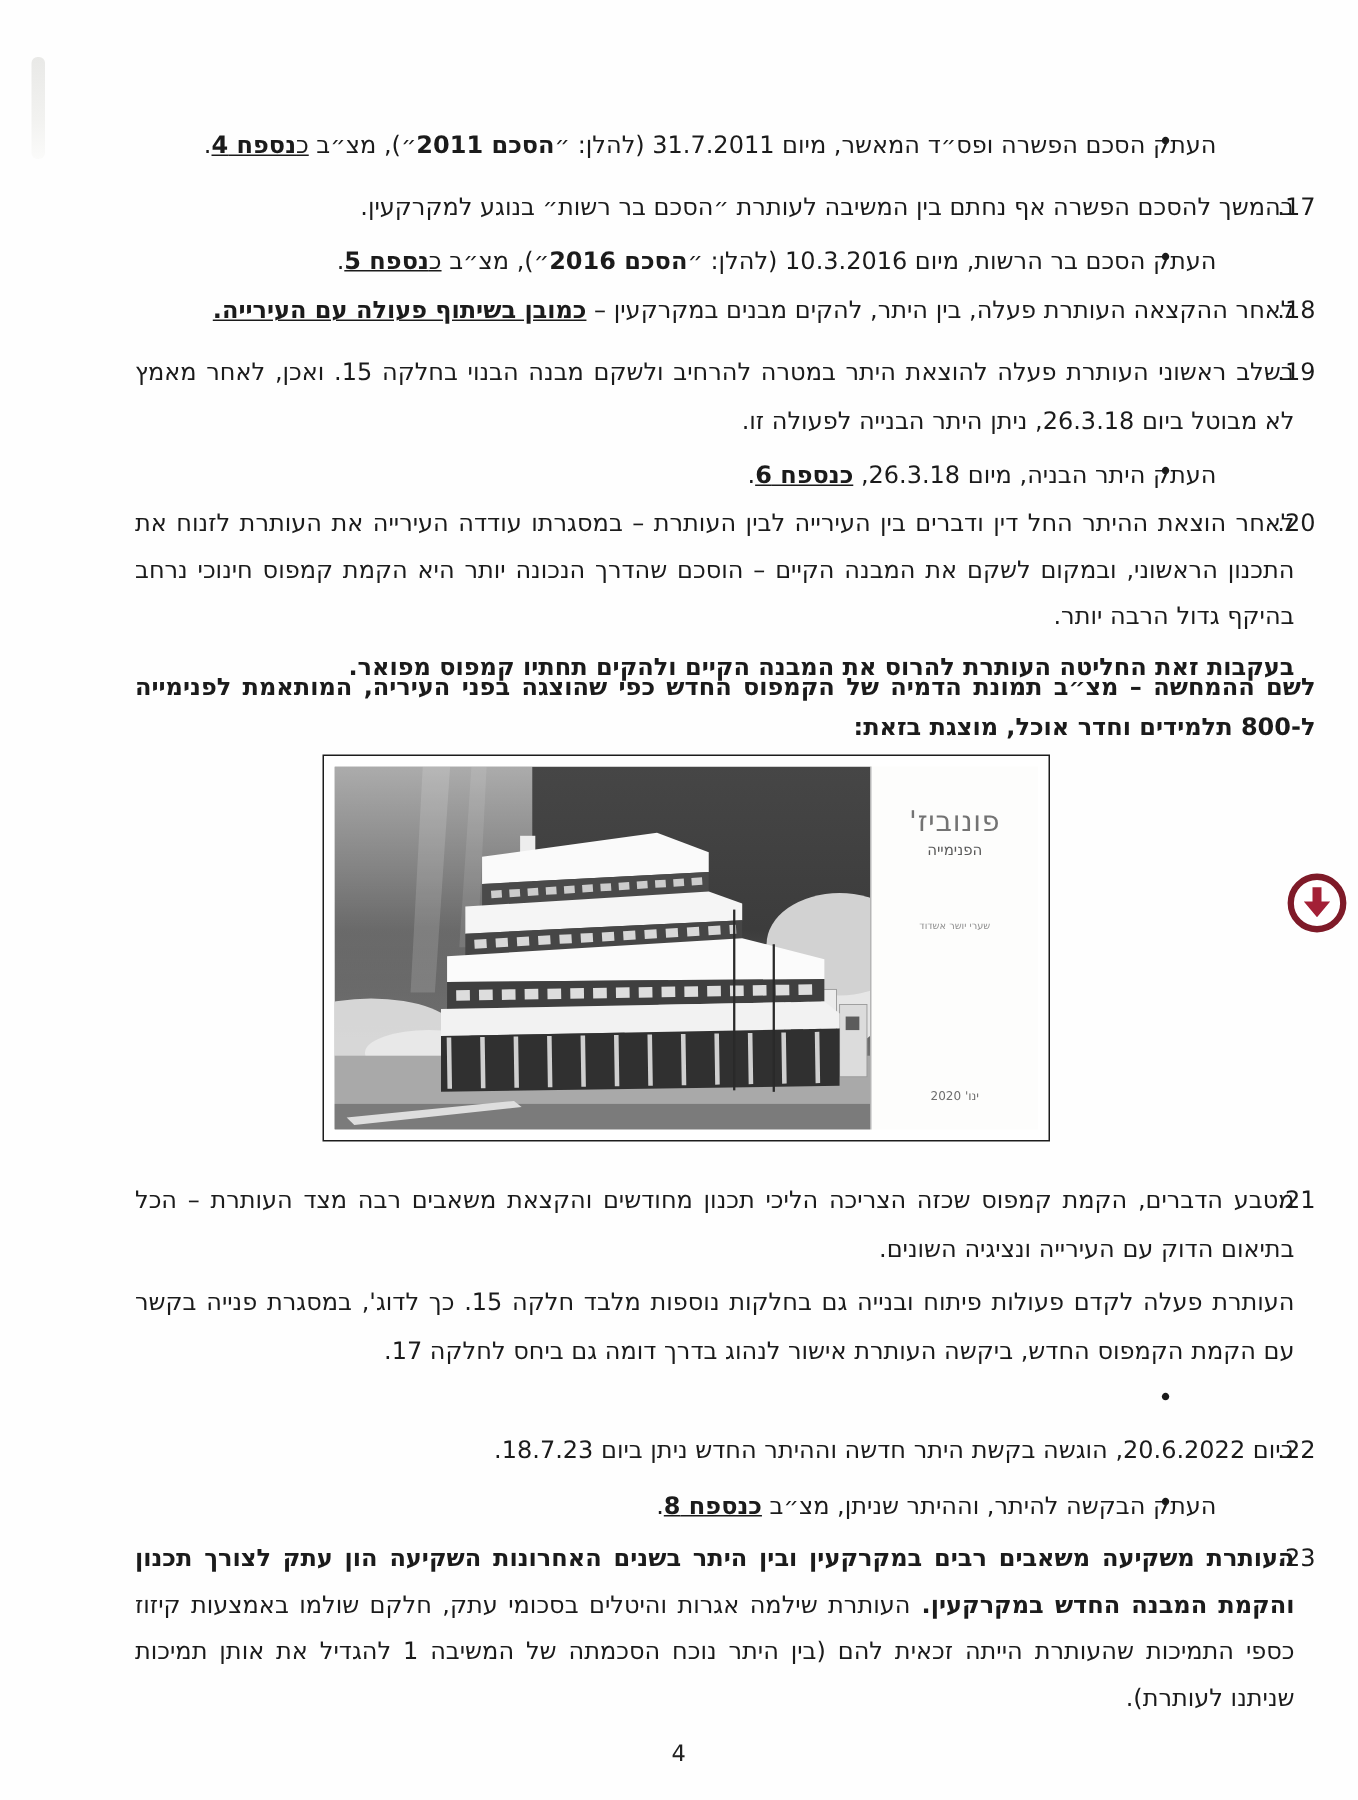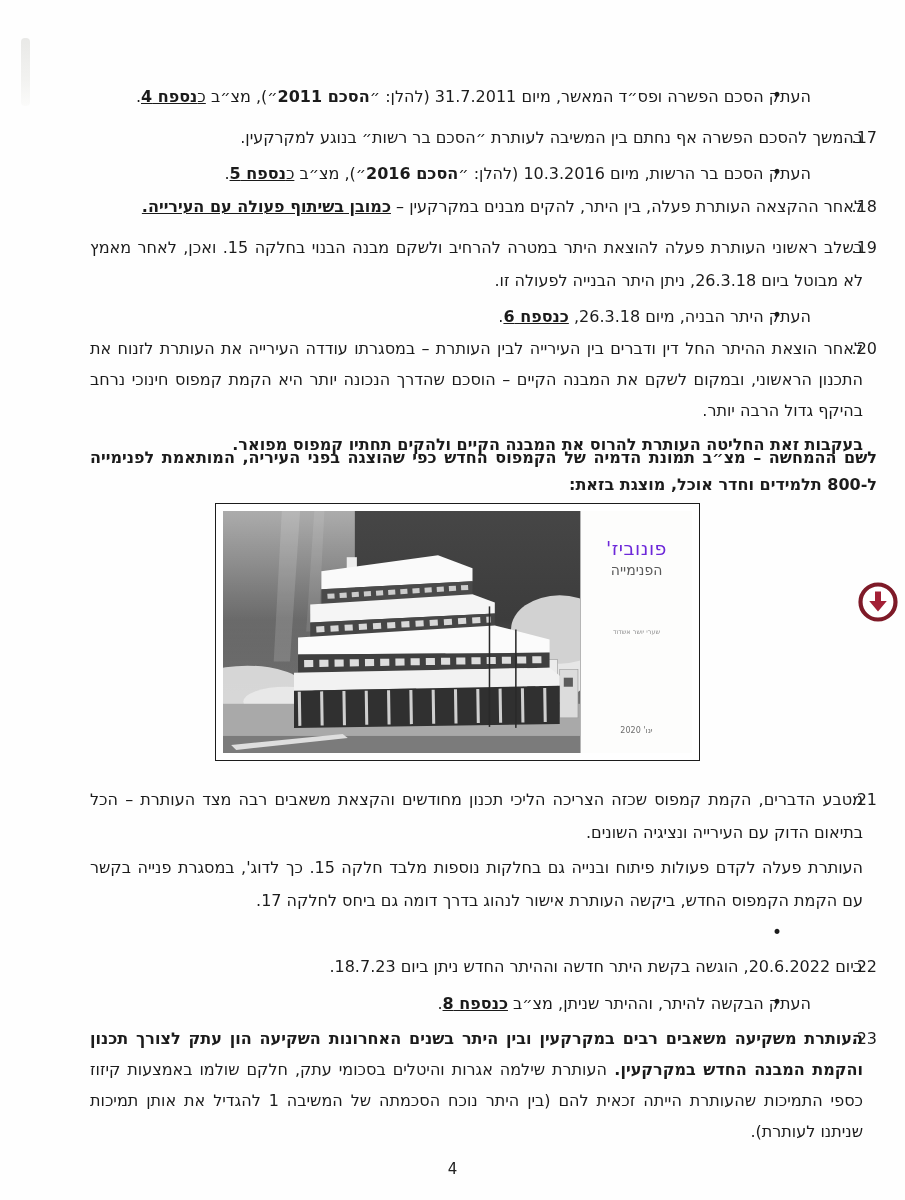"פונוביז'" .panel-title { color: #6d28d9 -> #737373 }
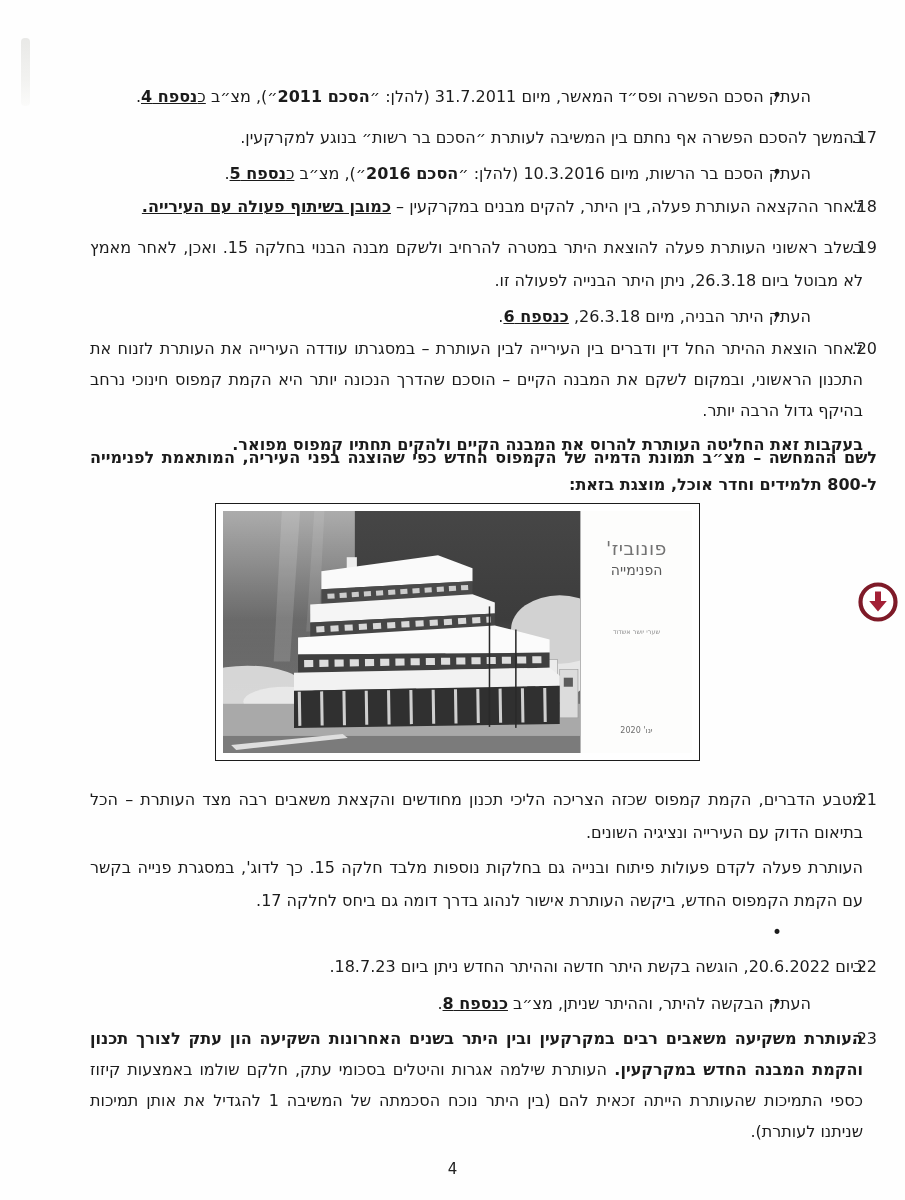"הפנימייה" .panel-subtitle { font-size: 14px -> 10px }
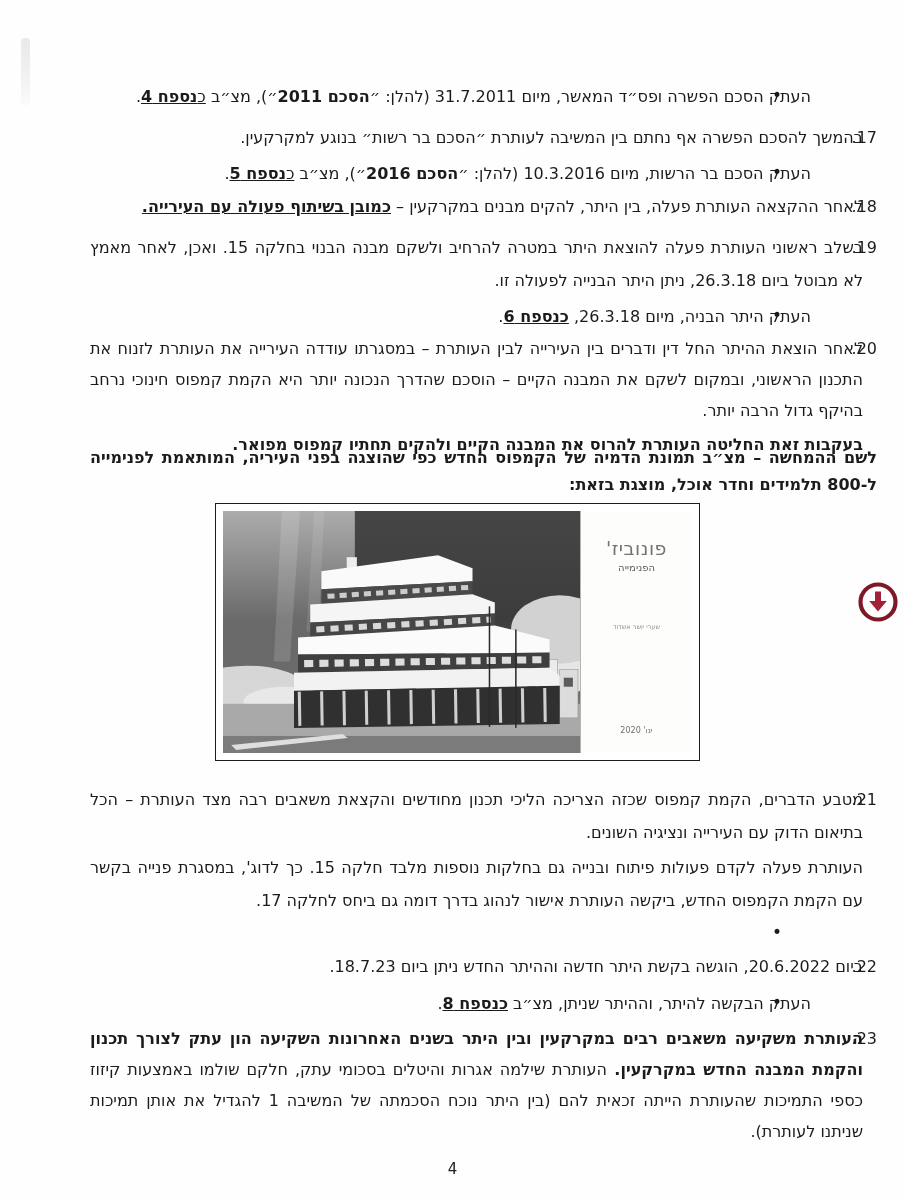"שערי יושר אשדוד" .panel-credit { margin-top: 50px -> 40px }
